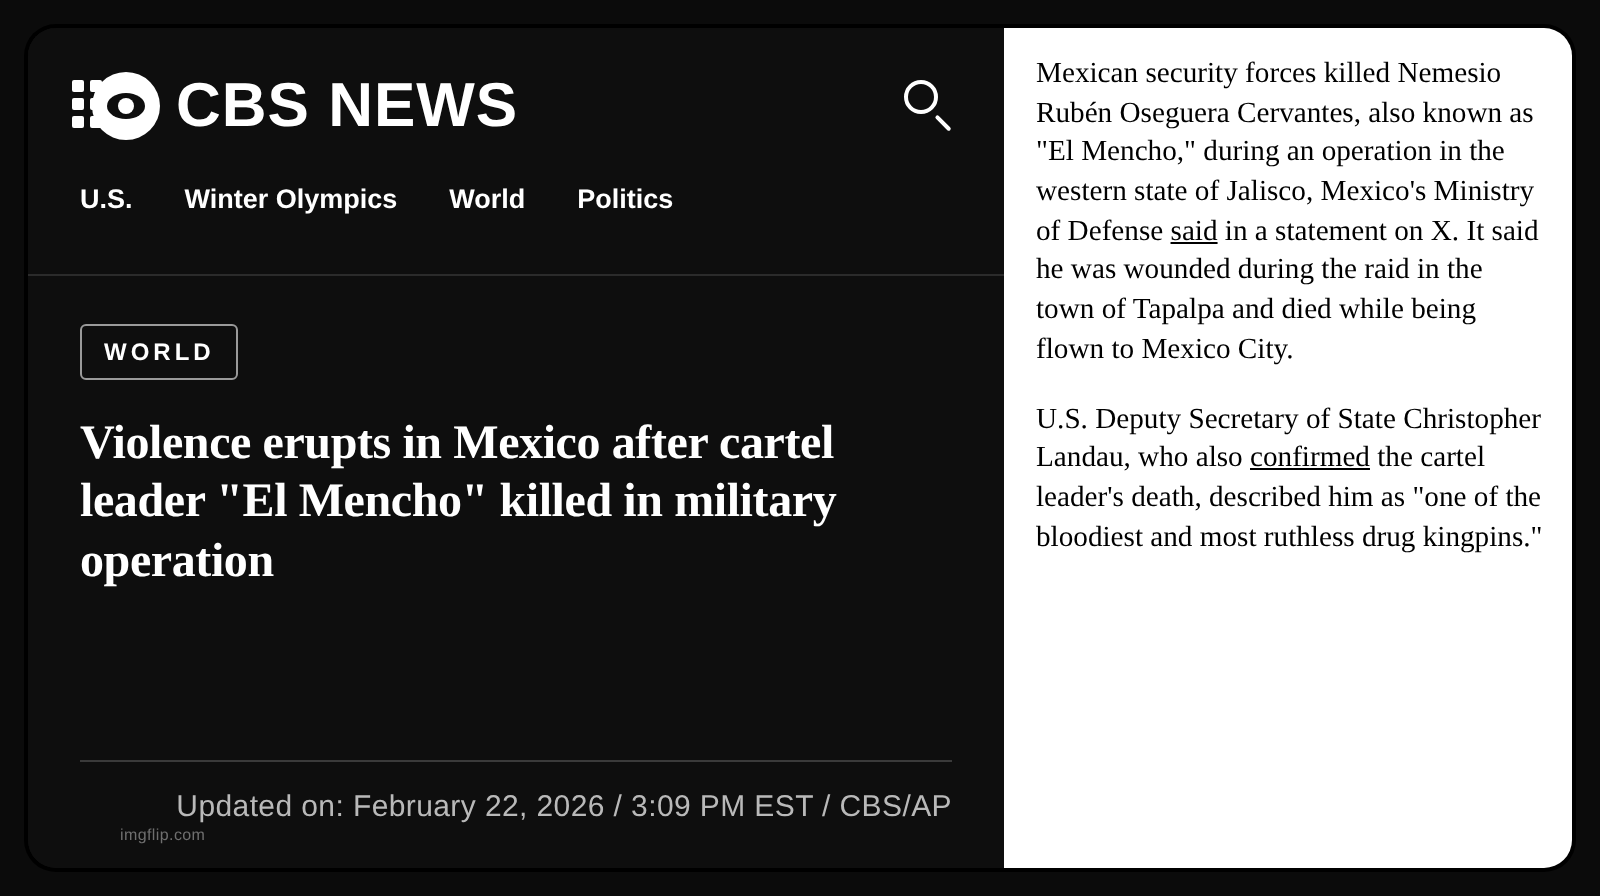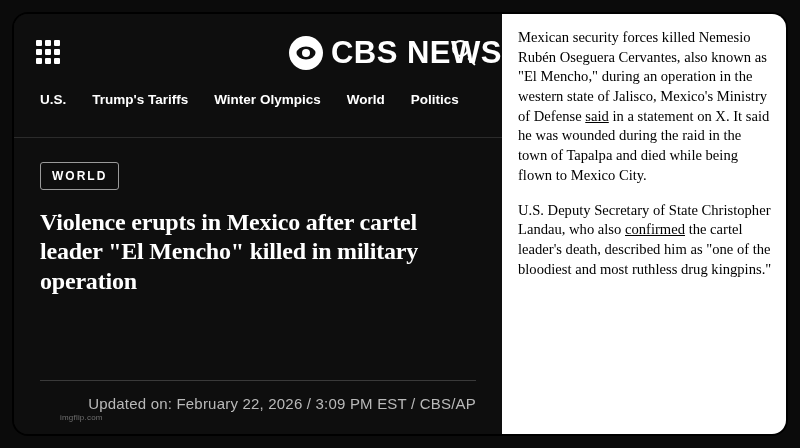"CBS NEWS" .brand { justify-content: flex-end -> flex-start; padding-left: none -> 32px }
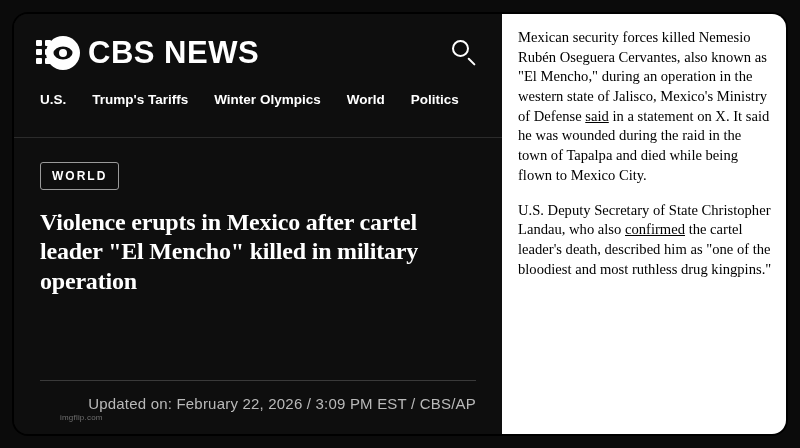"Trump's Tariffs" span { html: <span>Trump's Tariffs</span> -> none }
